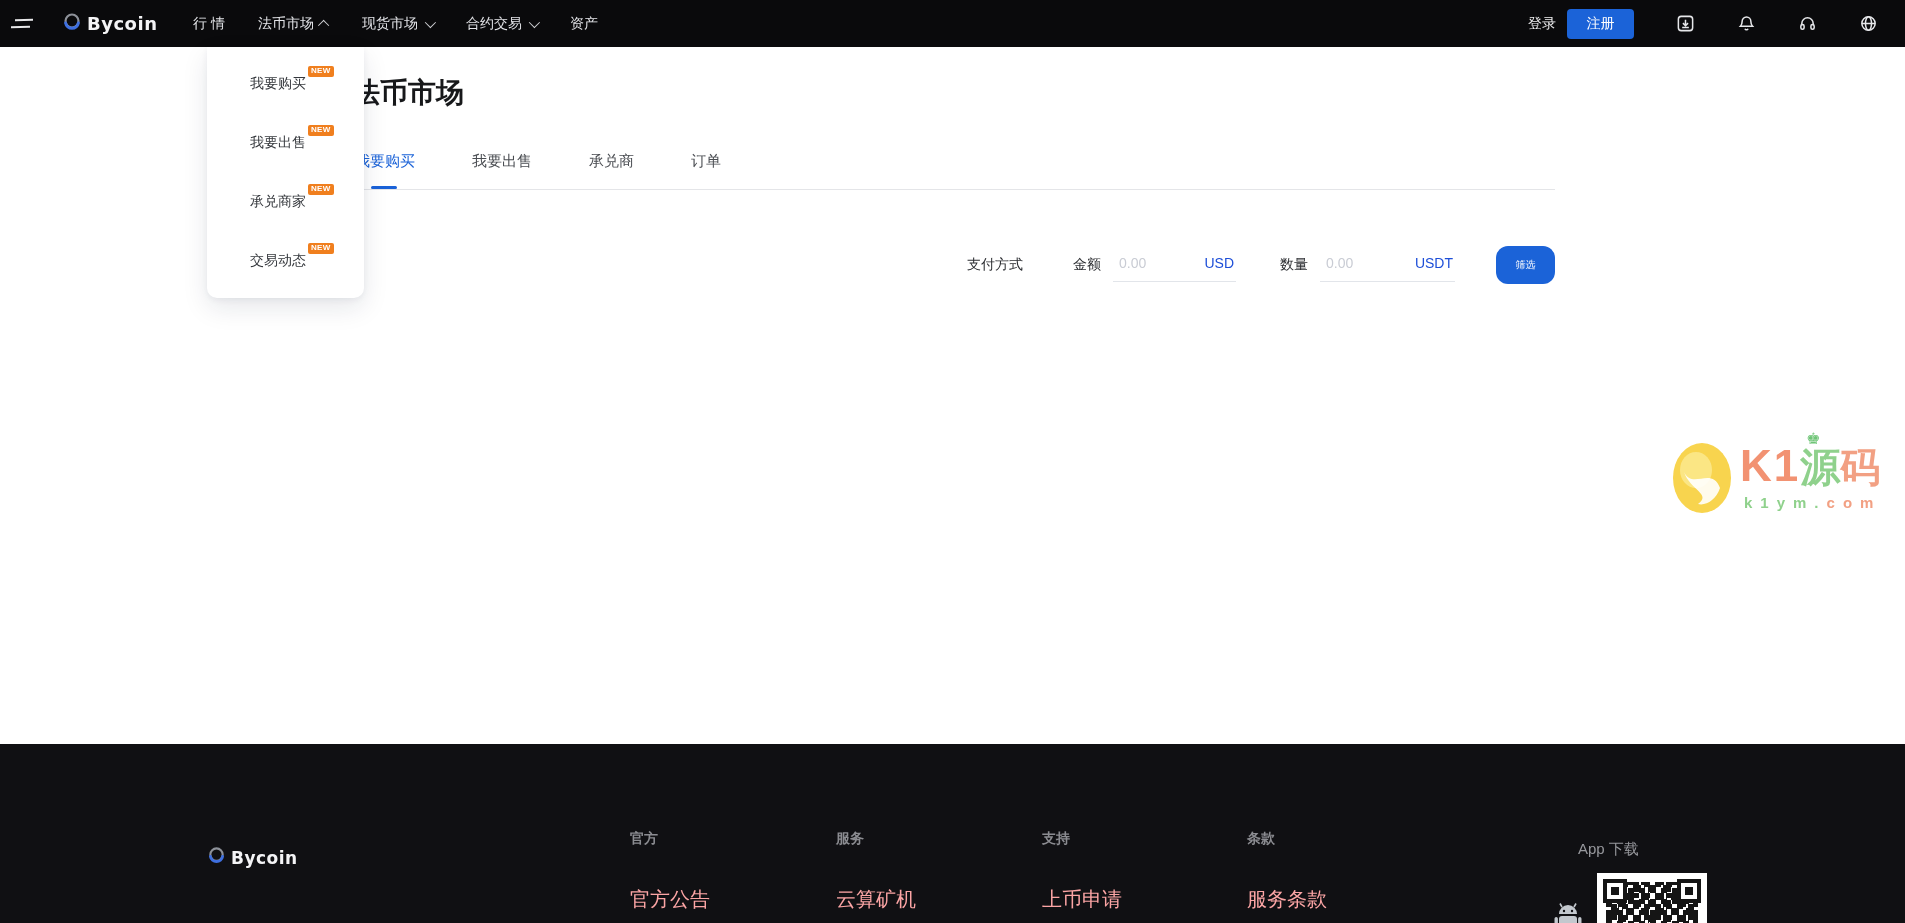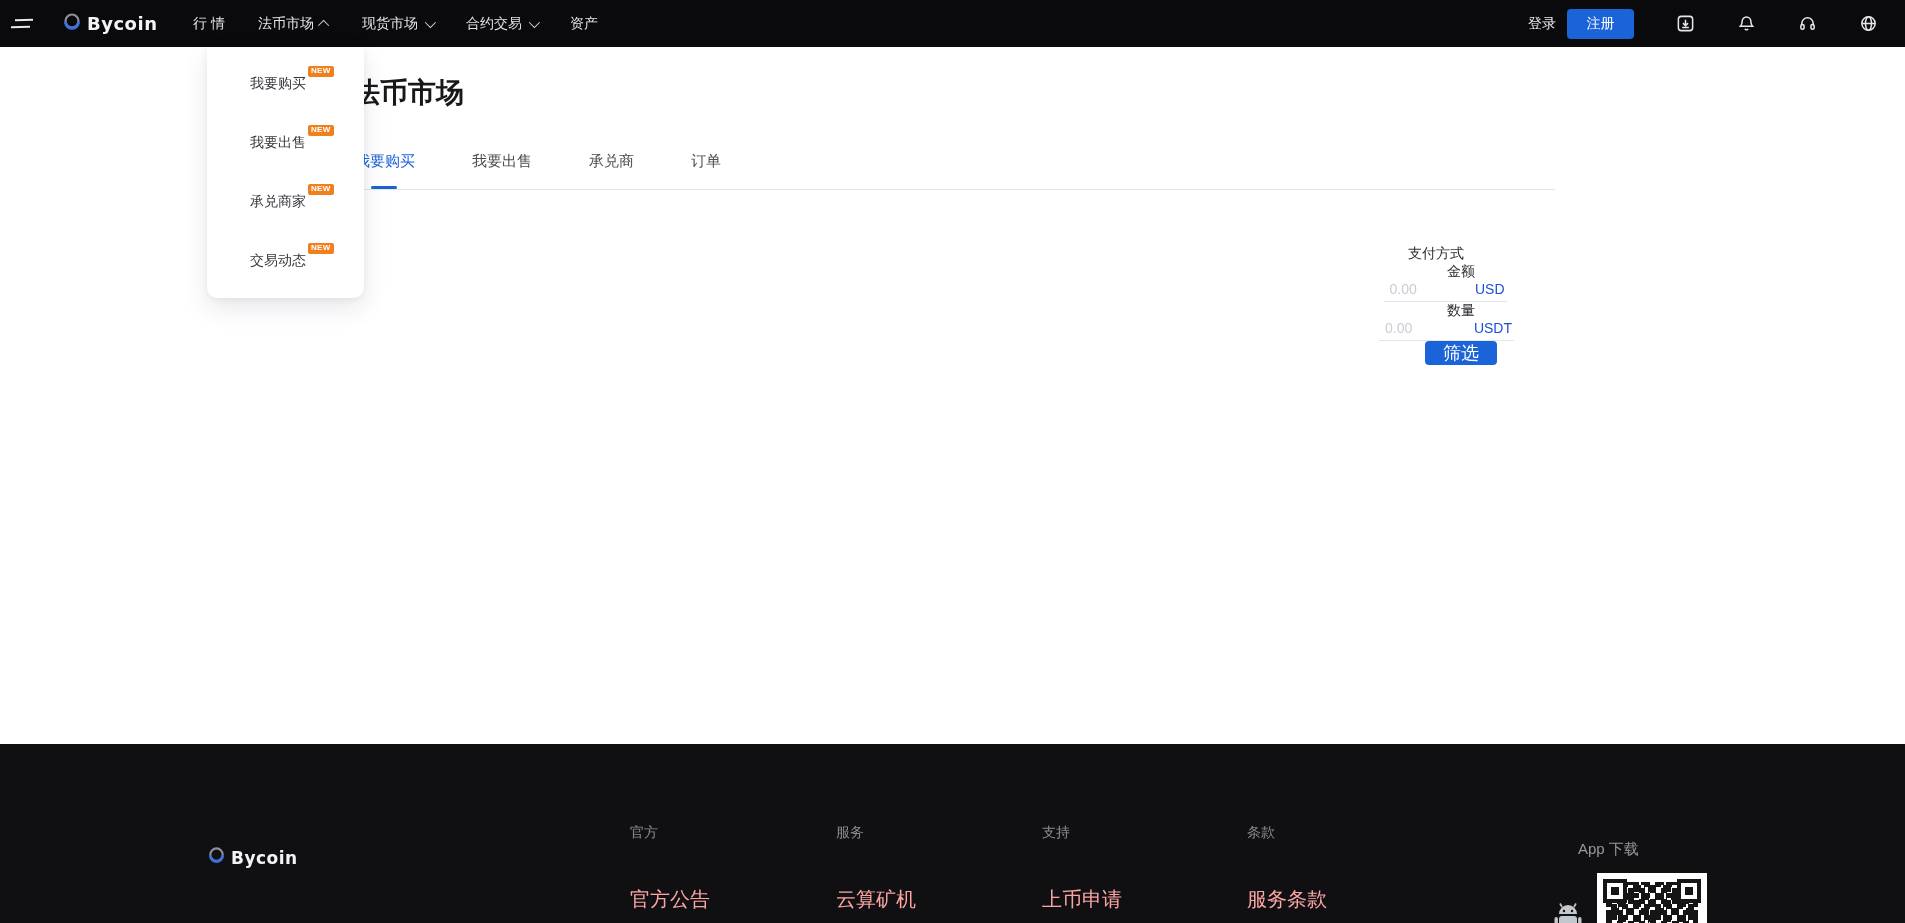"支付方式" .filter-row { flex-direction: column -> none }
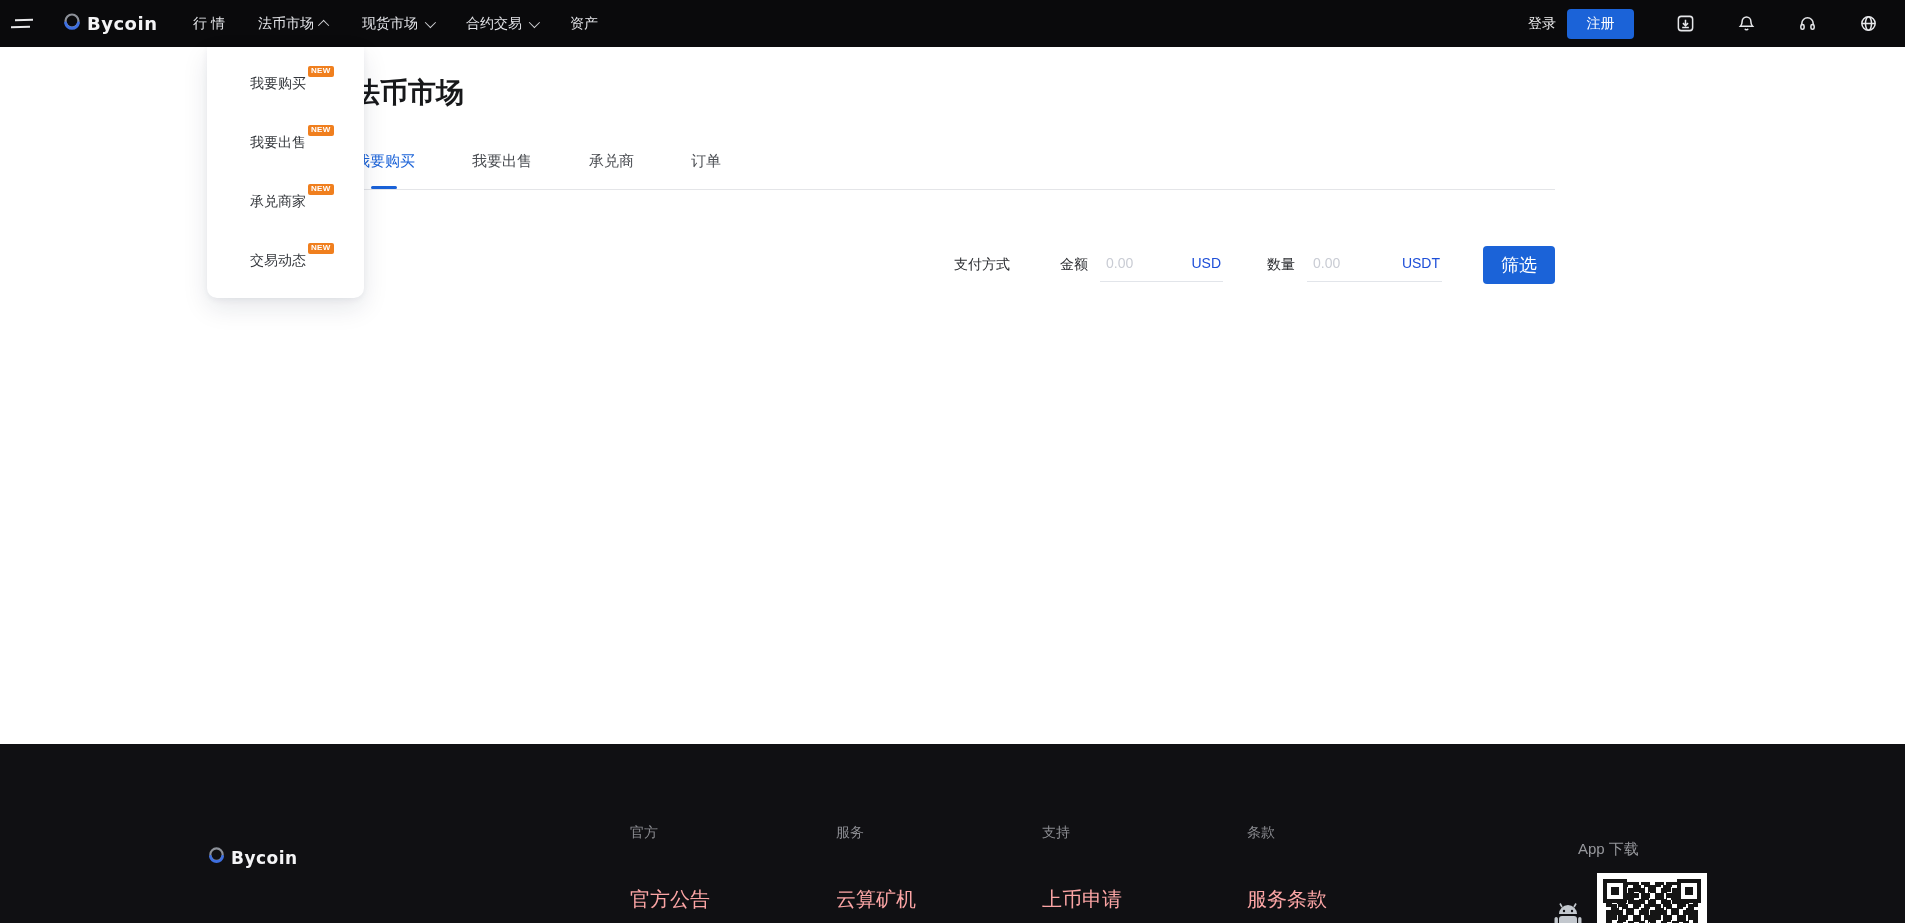"筛选" .filter-btn { border-radius: 4px -> 12px; font-size: 18px -> 10px; width: 72px -> 59px }
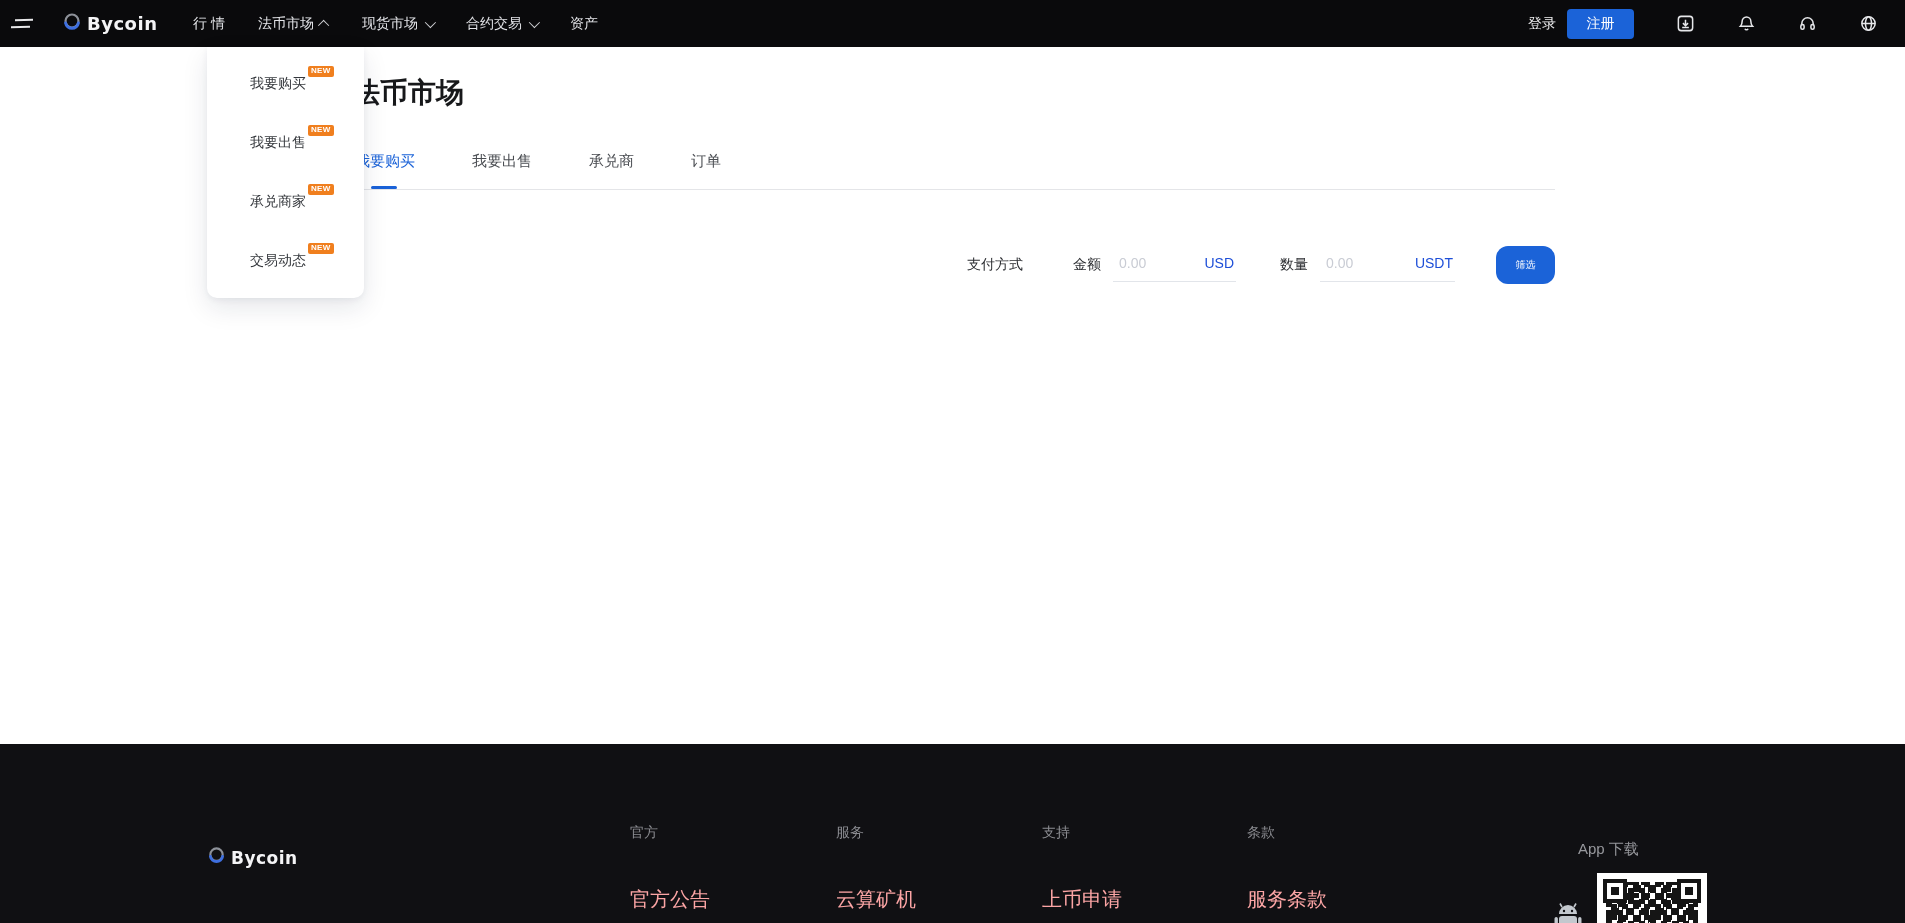"K1" div.watermark { html: none -> <div> <span> <svg> <ellipse></ellipse> <ellipse></ellipse> <path></path> </svg> </span> <span> <span>K1</span><span><span>♚</span><span>源</span><span>码</span></span> </span> <span> <span>k1ym.</span><span>com</span> </span> </div> }
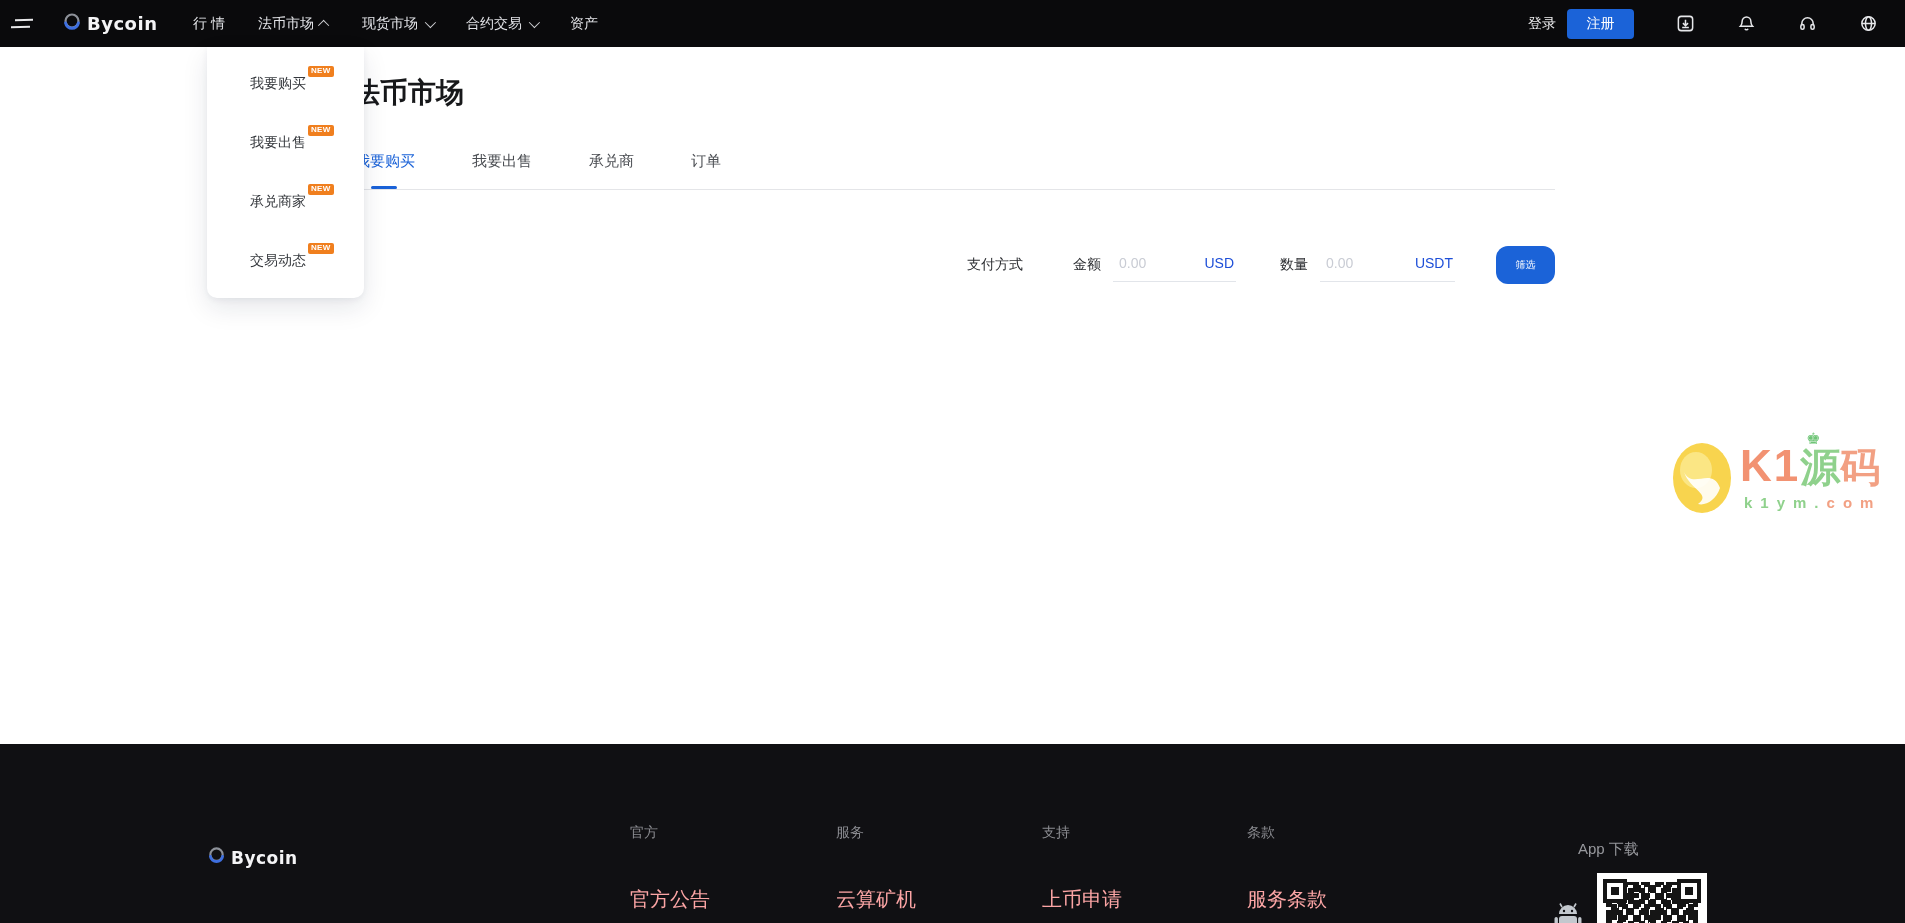"官方" .f-col-title { font-weight: none -> bold; top: 80px -> 86px }
